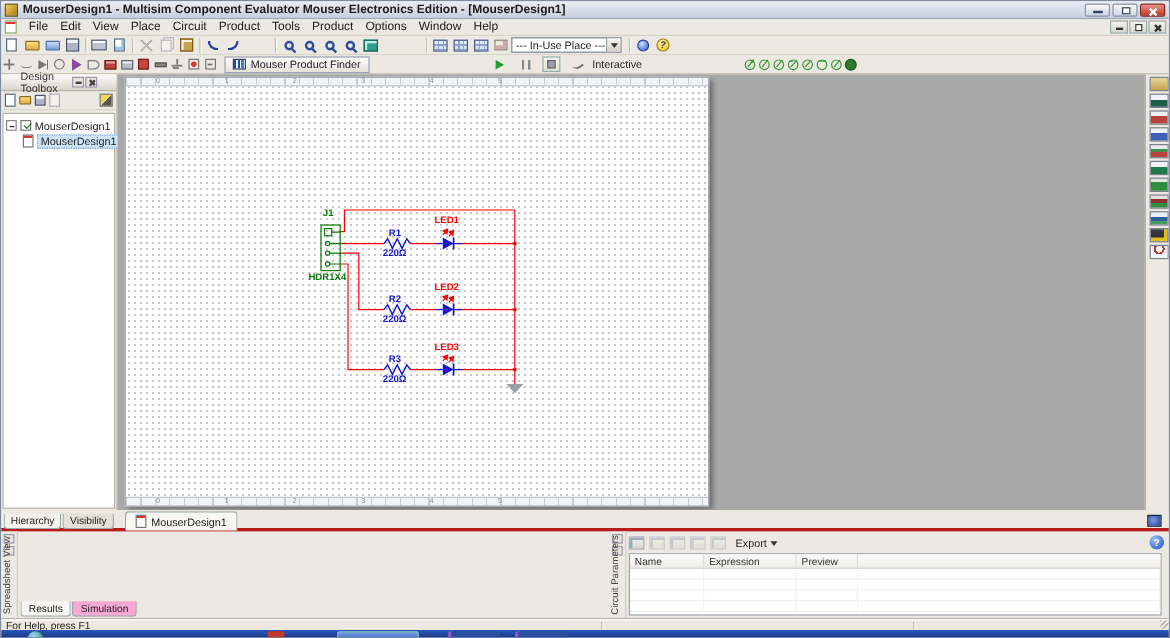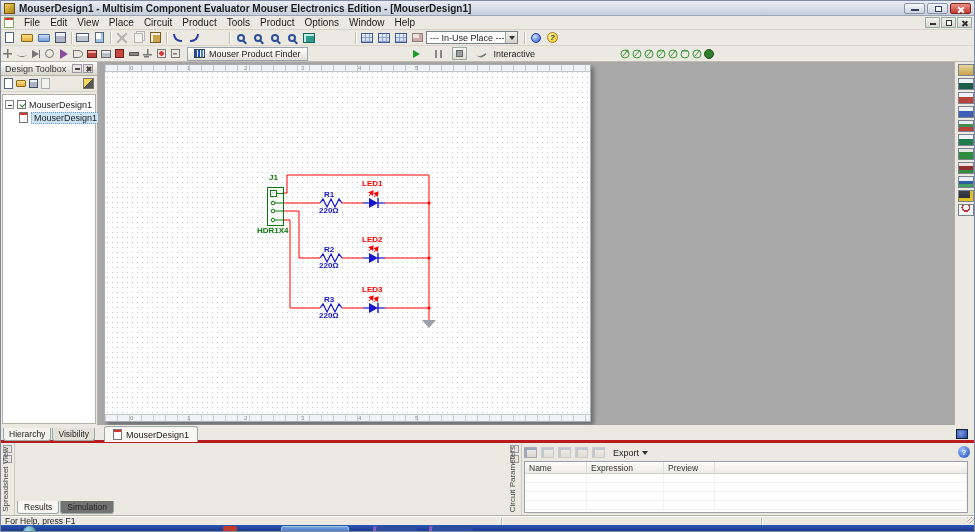"Design Toolbox" .dtb-head { padding: 0 4px -> 0 16px }
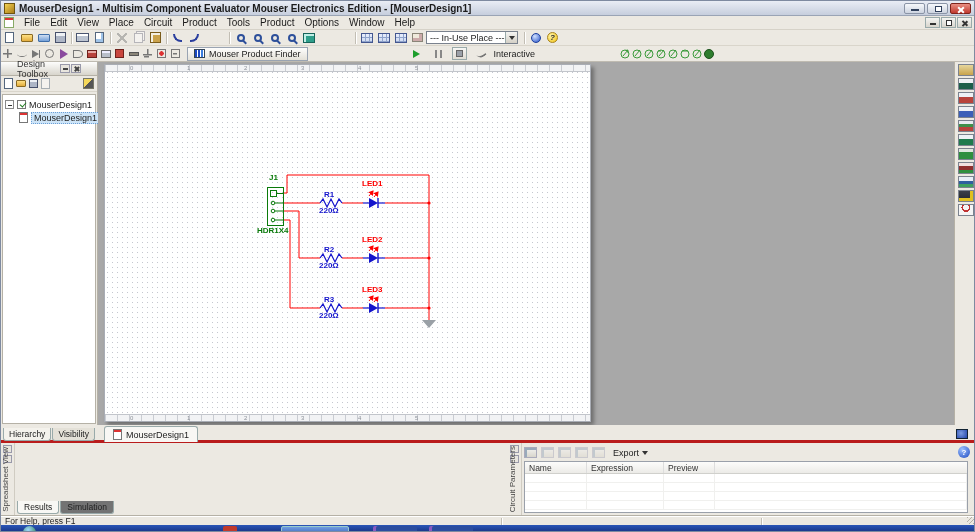"Simulation" .btab { background: #737373 -> #f9a8d4 }
